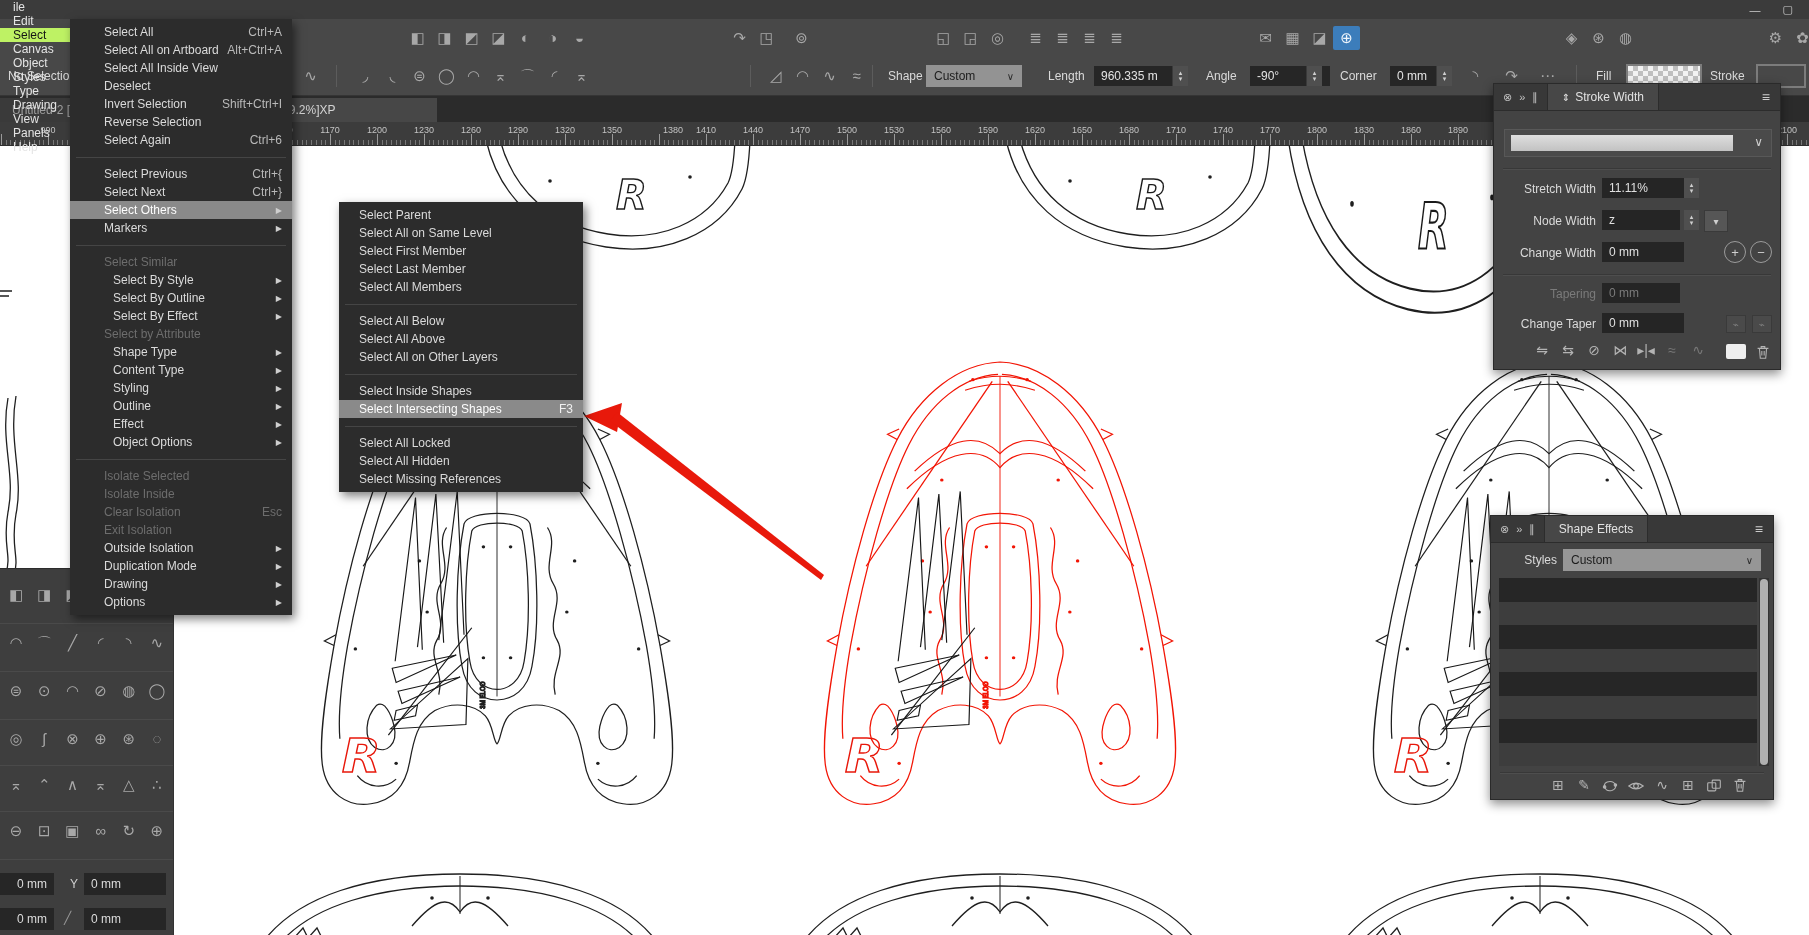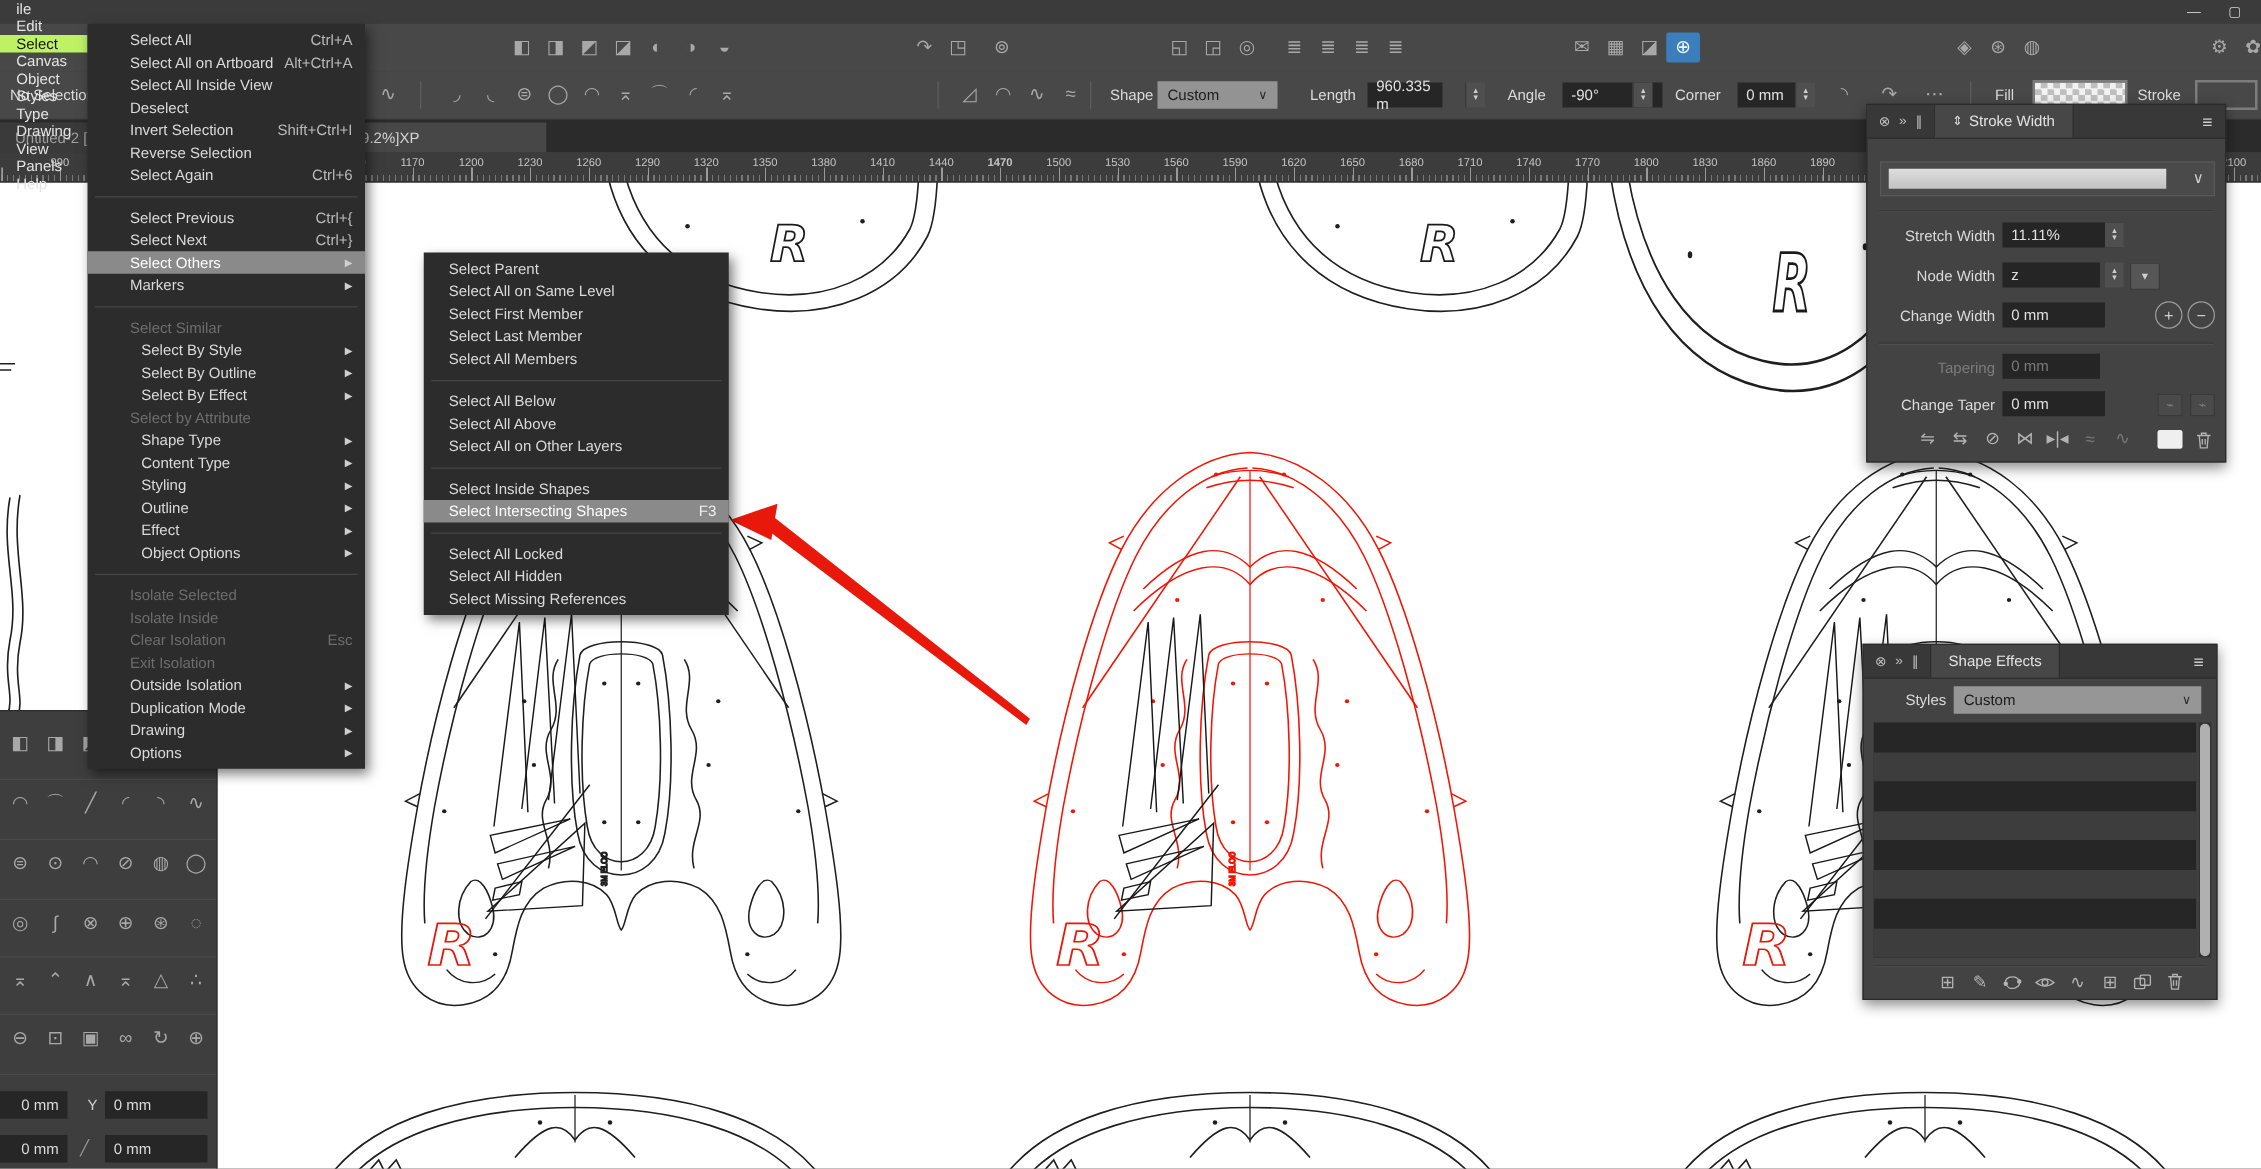"960.335 m" div.field { width: 60px -> 78px }
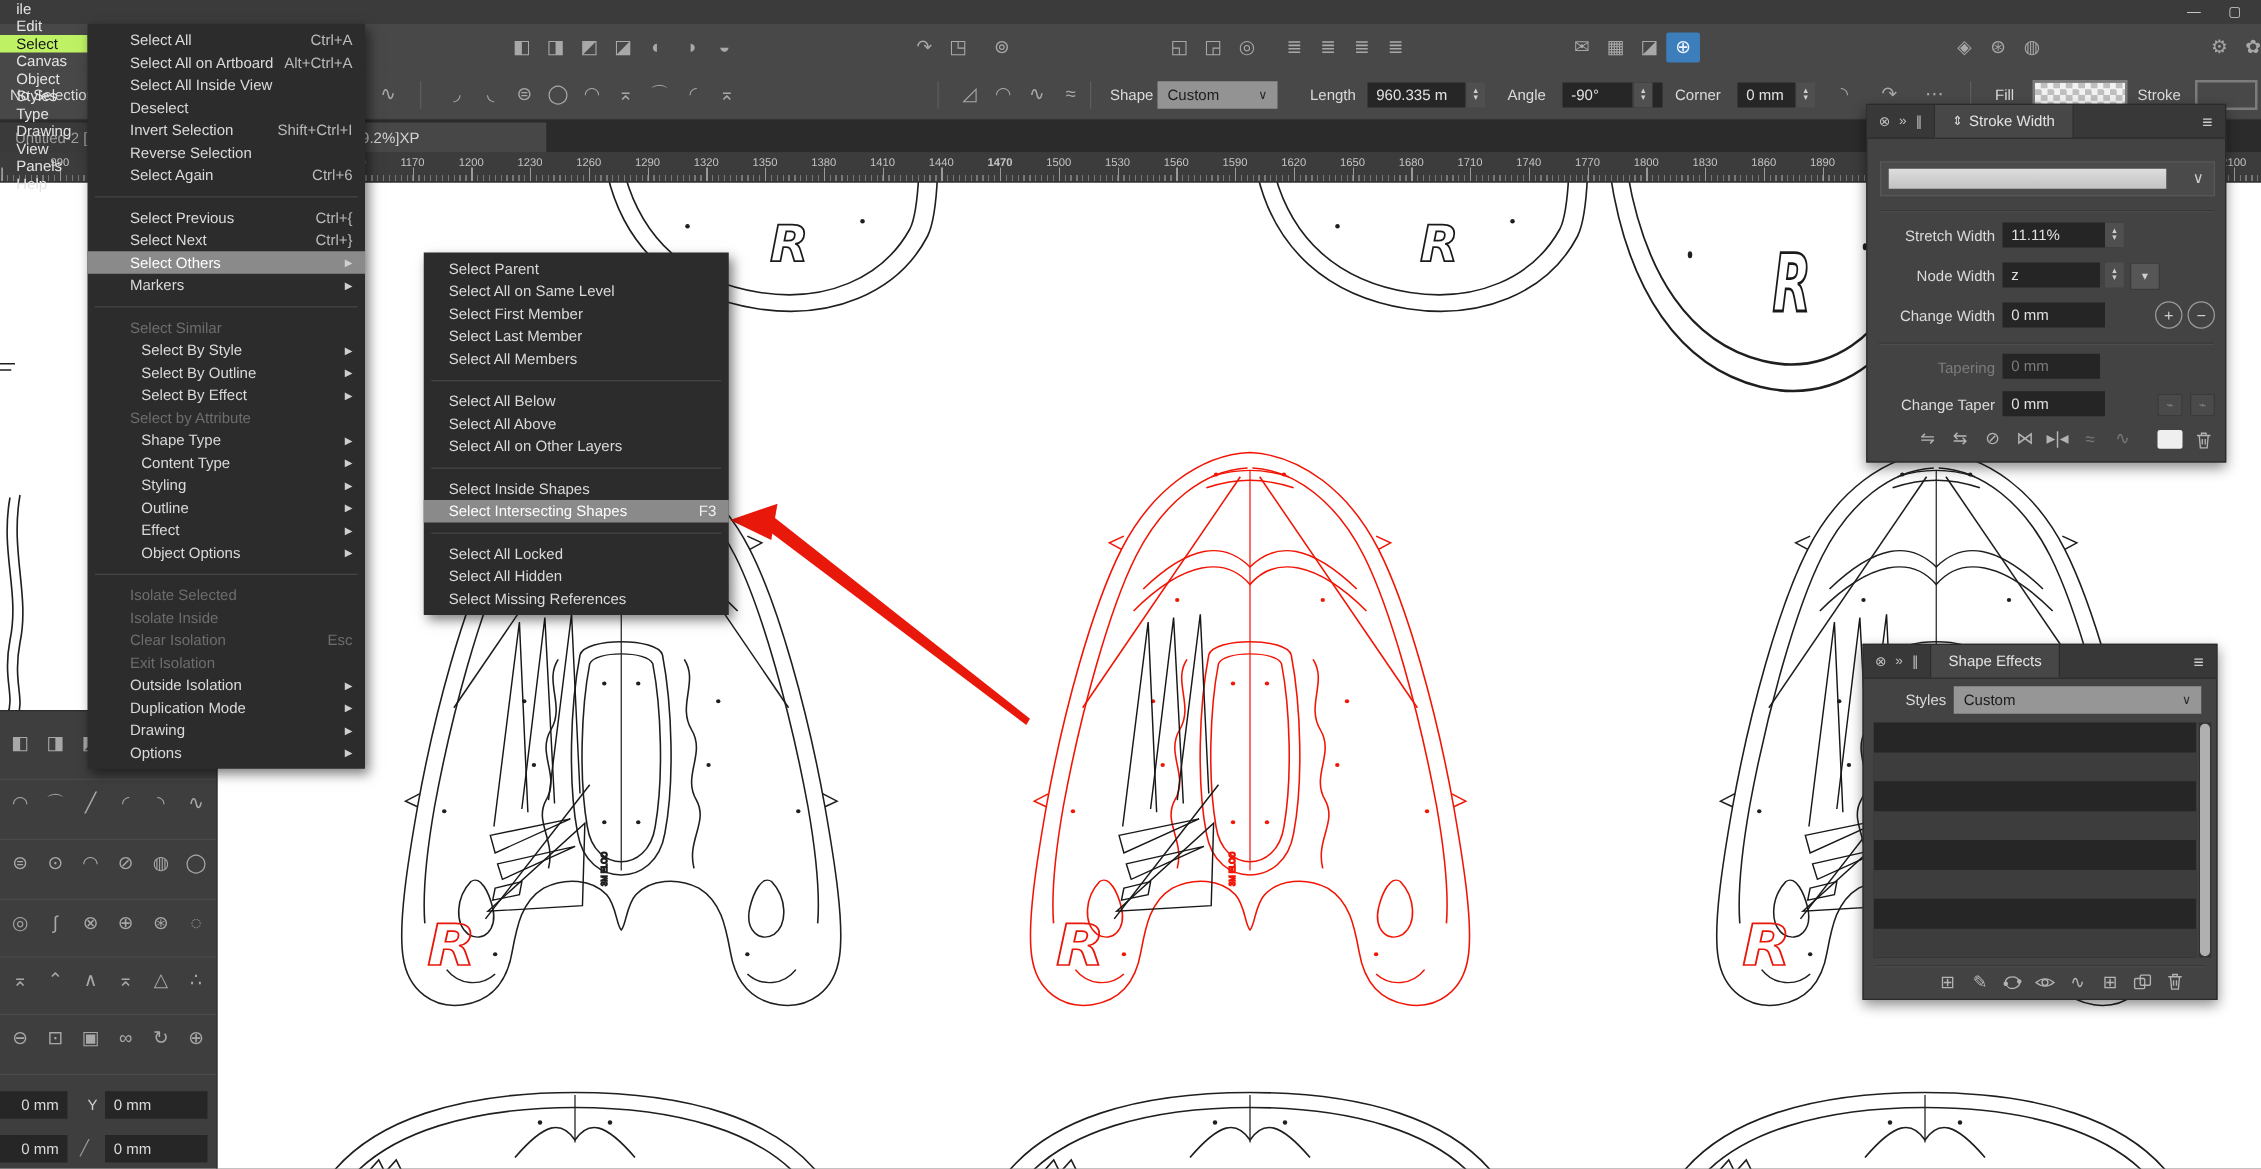"1380" span.ruler-num { left: 659px -> 673px }
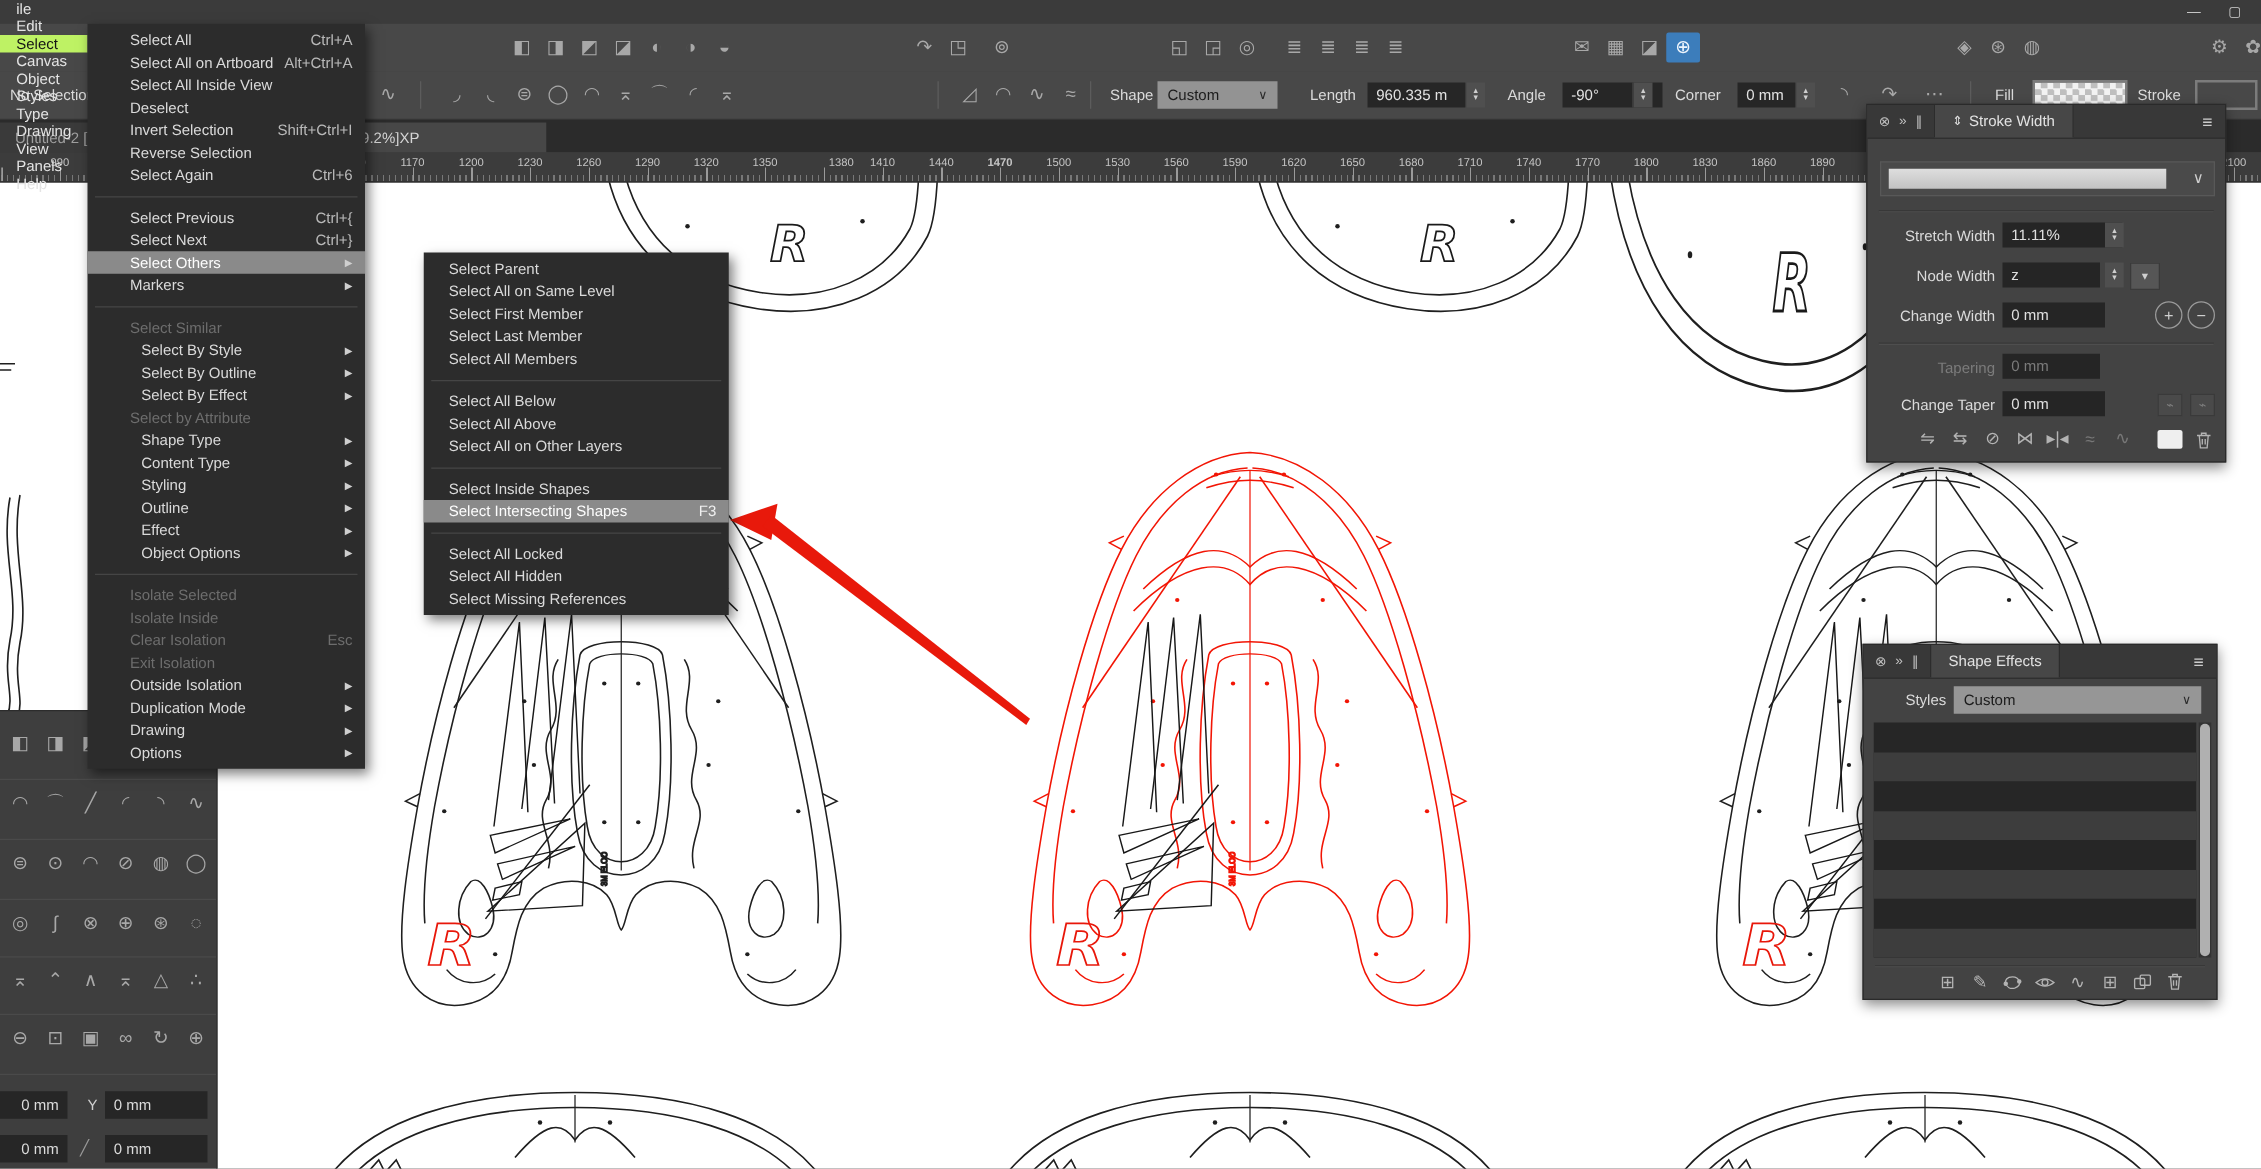"1470" span.ruler-num { font-weight: bold -> none }
